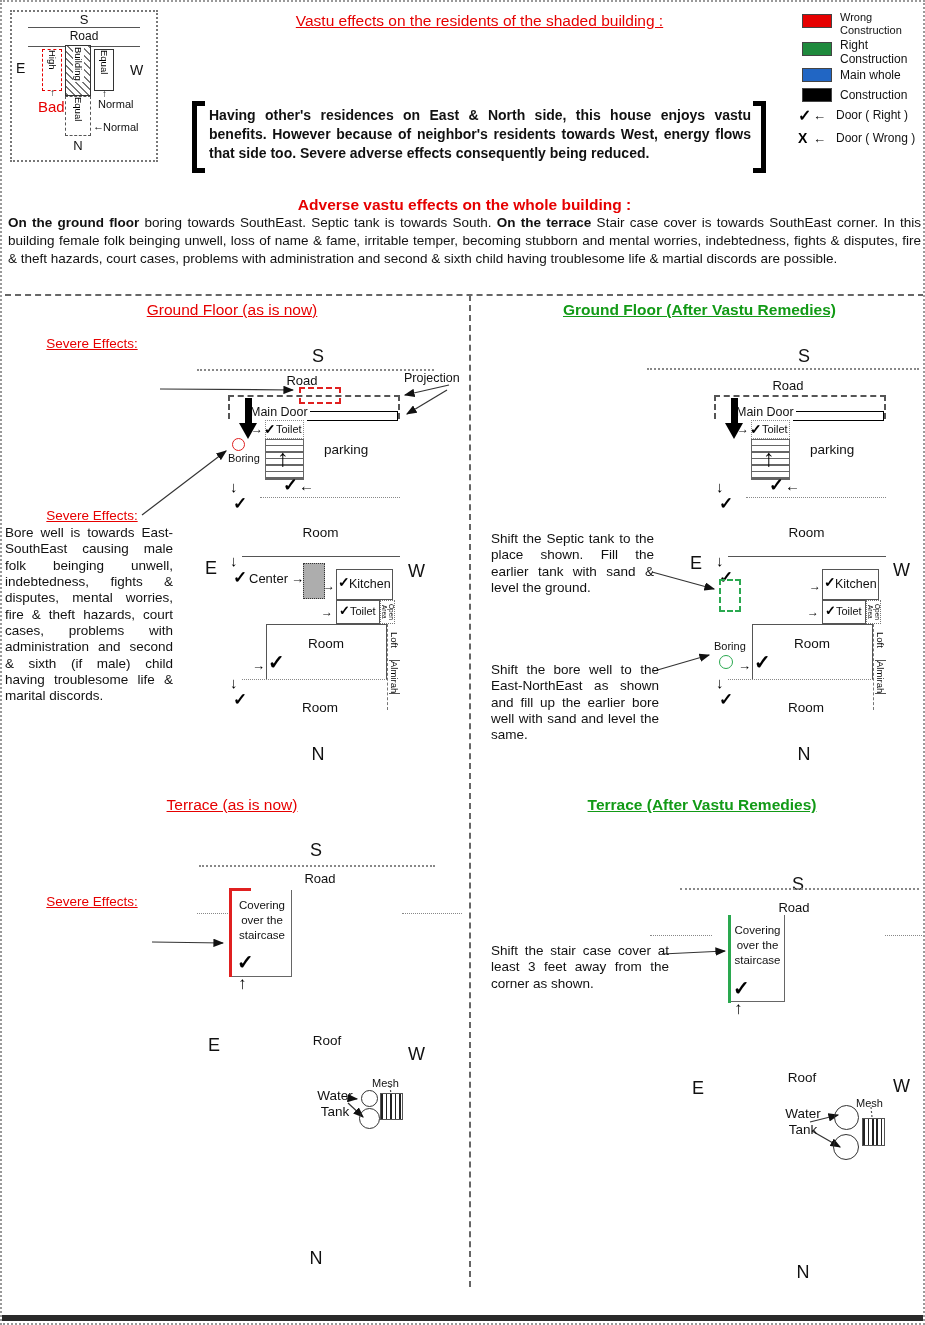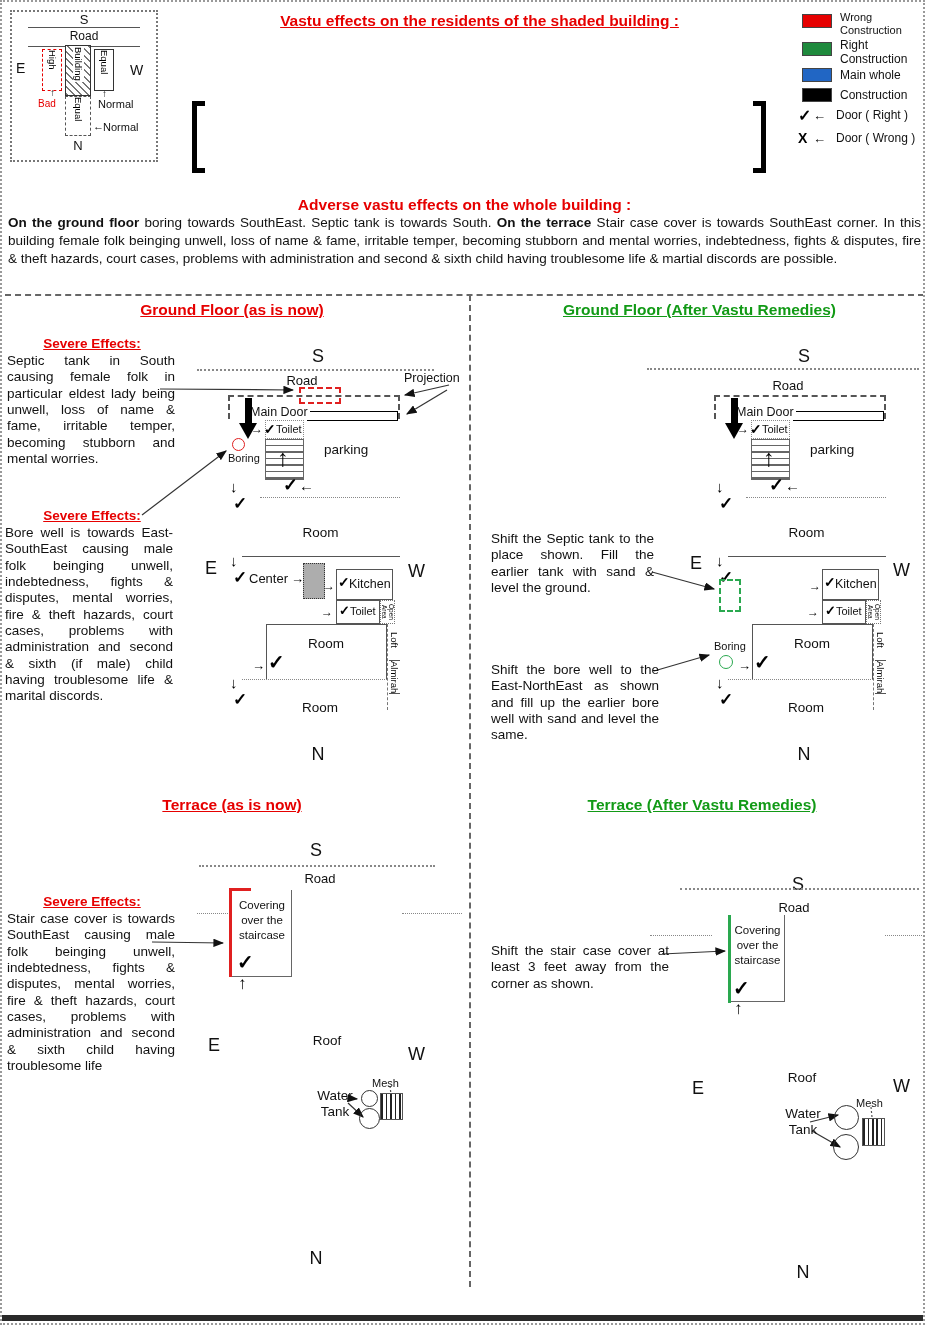"Vastu effects on the residents" .rh { font-weight: bold -> normal }
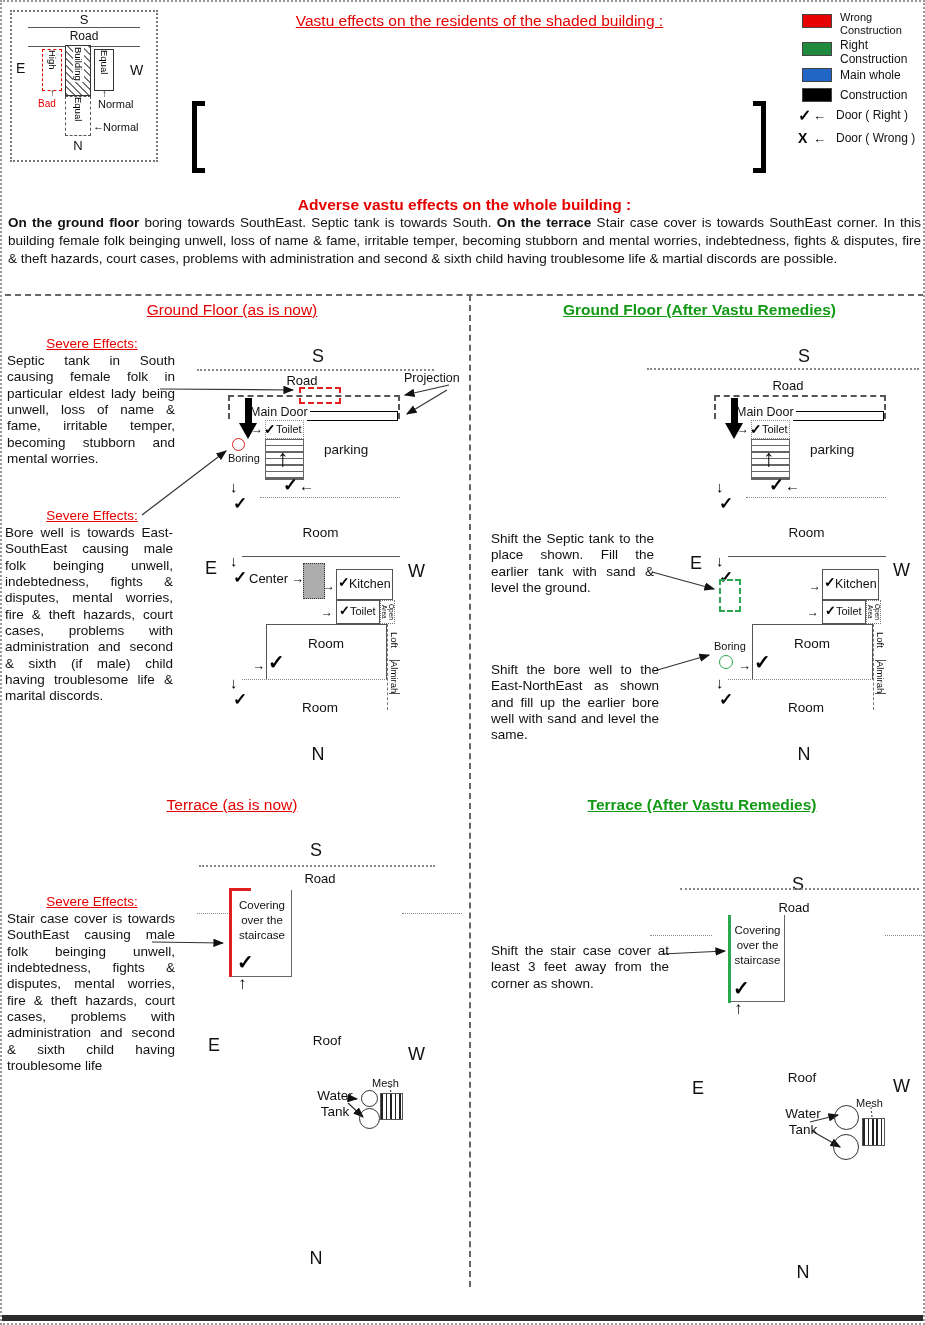"Bad" div.t { font-size: 10px -> 15px }
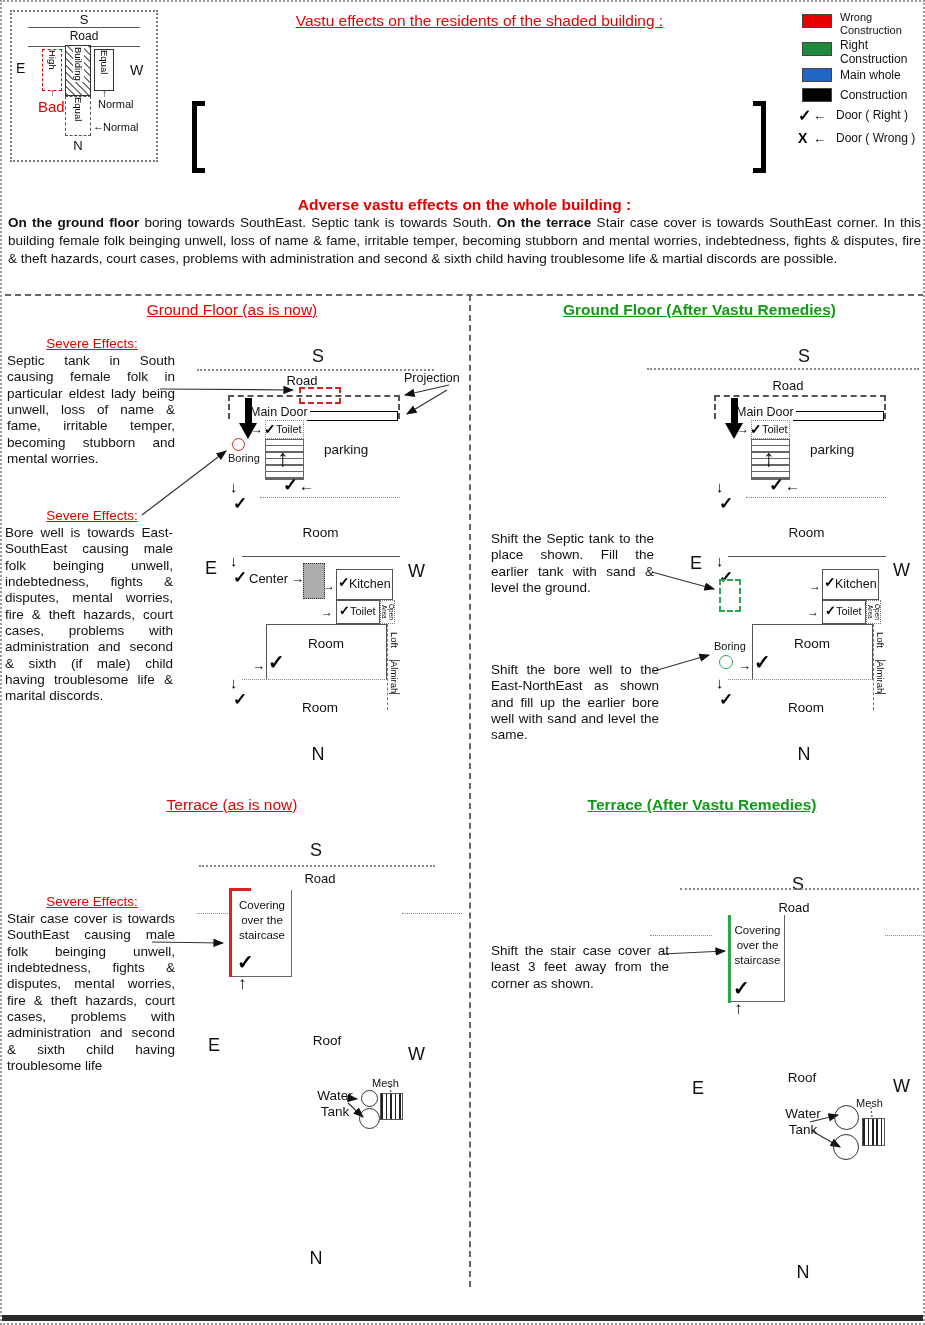"Having other's residences on East" div.t { html: none -> <div>Having other's residences on East &amp; North side, this house enjoys vastu benefits. However because of neighbor's residents towards West, energy flows that side too. Severe adverse effects consequently being reduced.</div> }
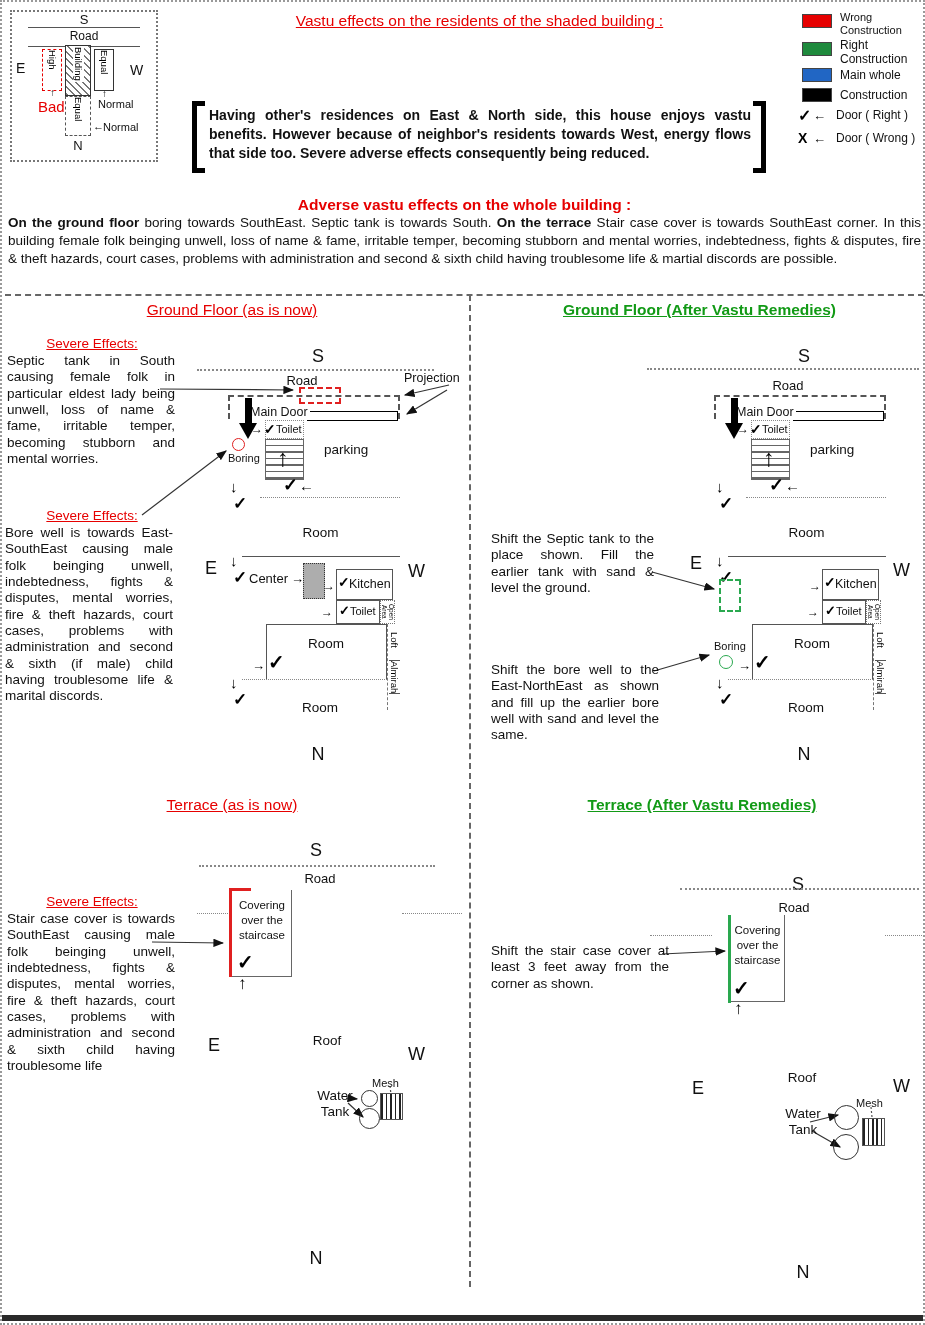"Septic tank in South causing" div.t { html: <div>Septic tank in South causing female folk in particular eldest lady being unwell, loss of name &amp; fame, irritable temper, becoming stubborn and mental worries.</div> -> none }
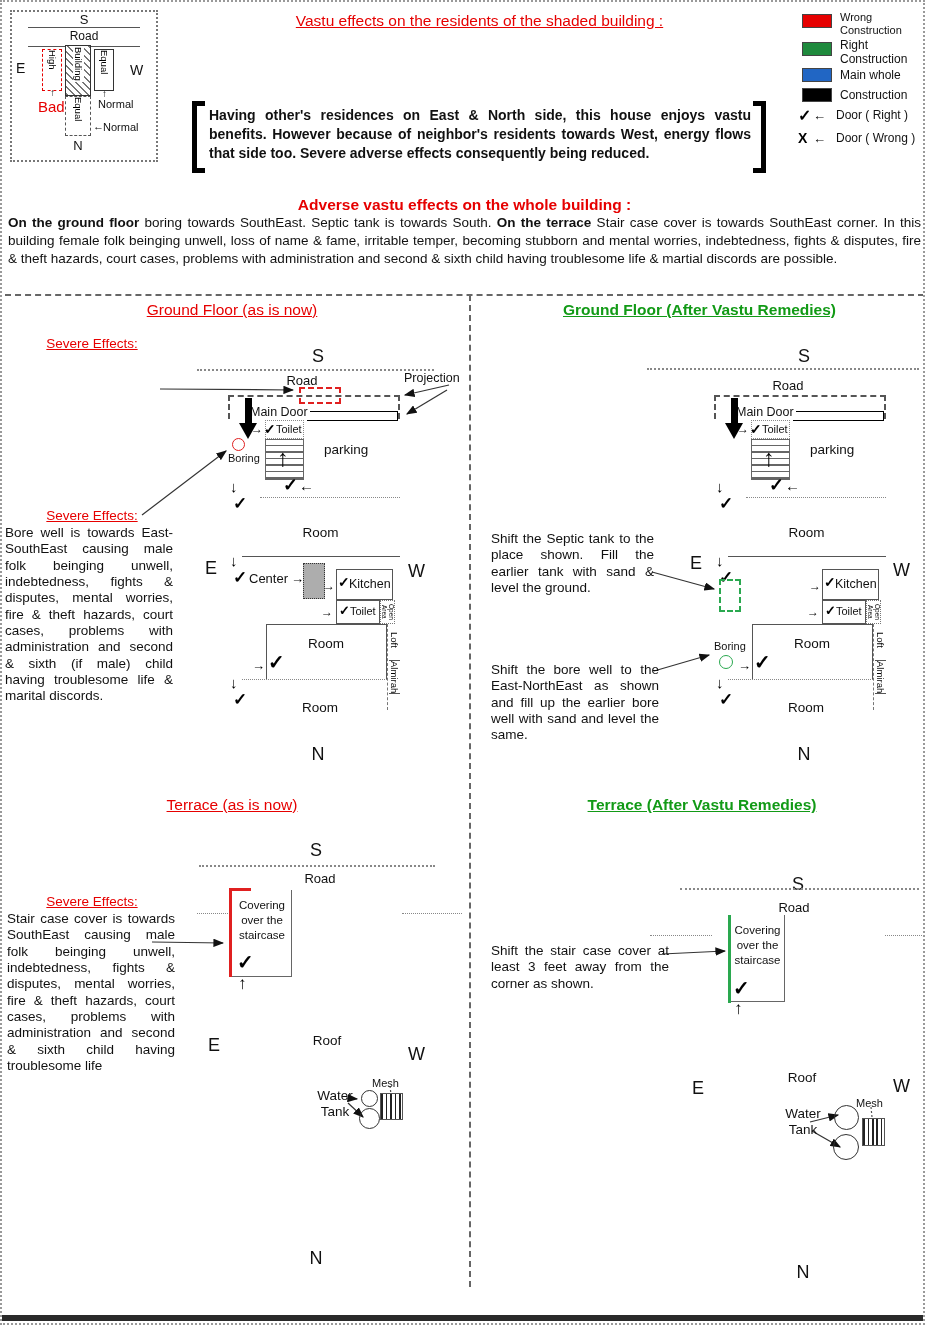"Stair case cover is towards SouthEast causing" div.t { html: <div>Stair case cover is towards SouthEast causing male folk beinging unwell, indebtedness, fights &amp; disputes, mental worries, fire &amp; theft hazards, court cases, problems with administration and second &amp; sixth child having troublesome life</div> -> none }
